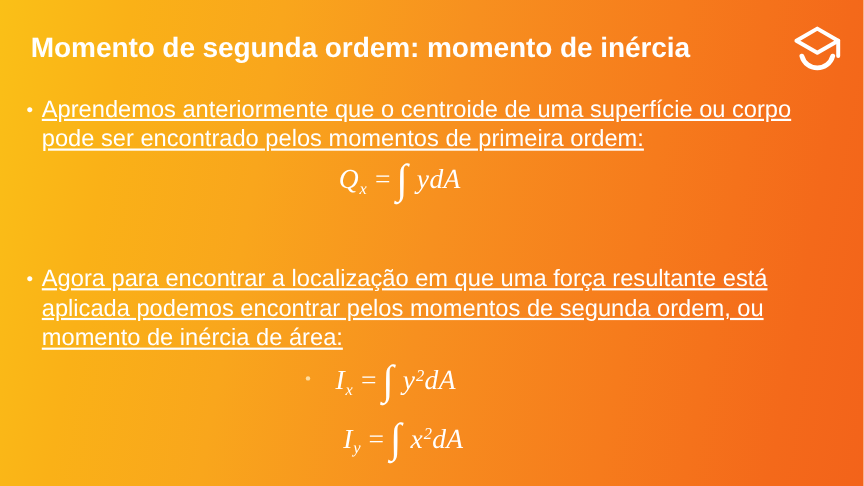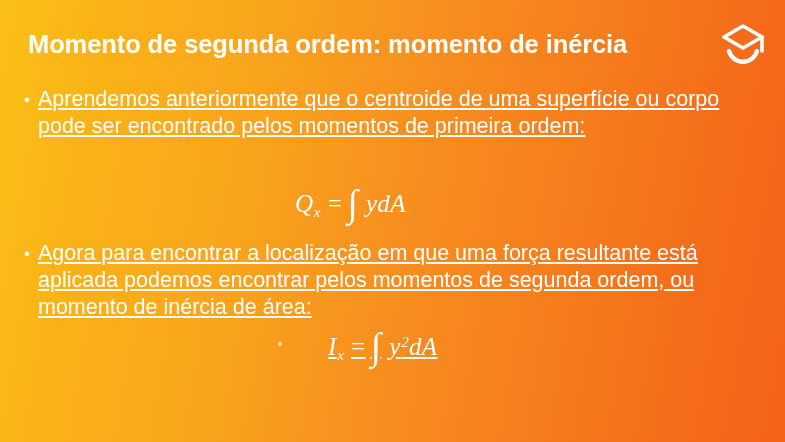"Qx= ∫ ydA" #formula-qx { left: 295px -> 308px; margin-top: 40px -> none }
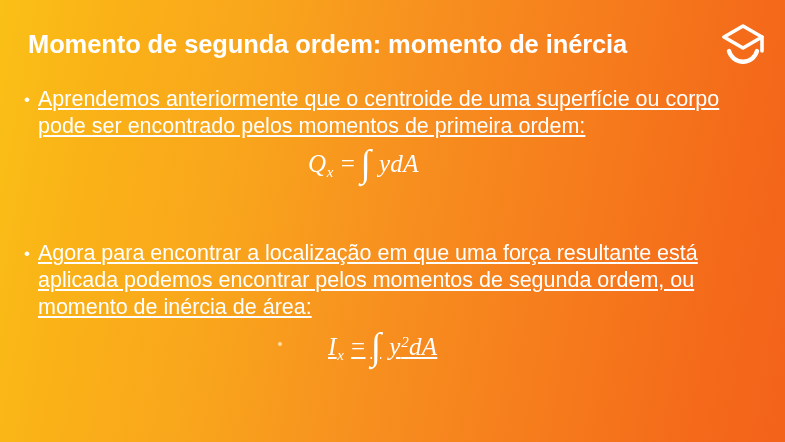"Ix= ∫ y2dA" #formula-ix { left: 328px -> 305px; text-decoration: underline -> none }
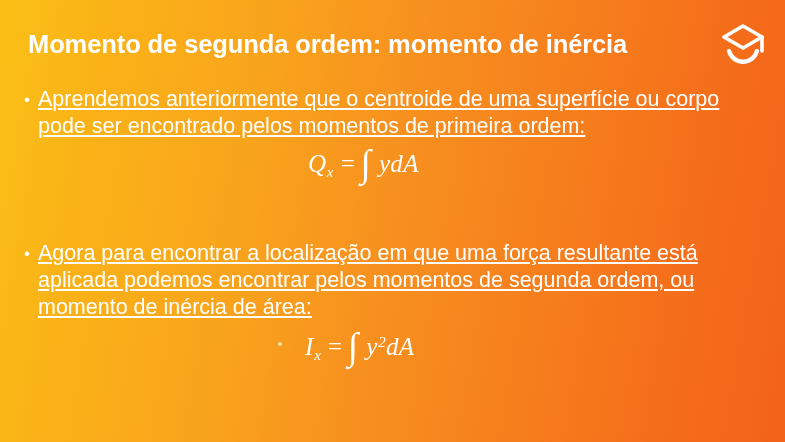"Iy= ∫ x2dA" div.formula { html: none -> <div> <span>I</span><span>y</span><span>=</span><span>∫</span><span>x</span><span>2</span><span>dA</span> </div> }
